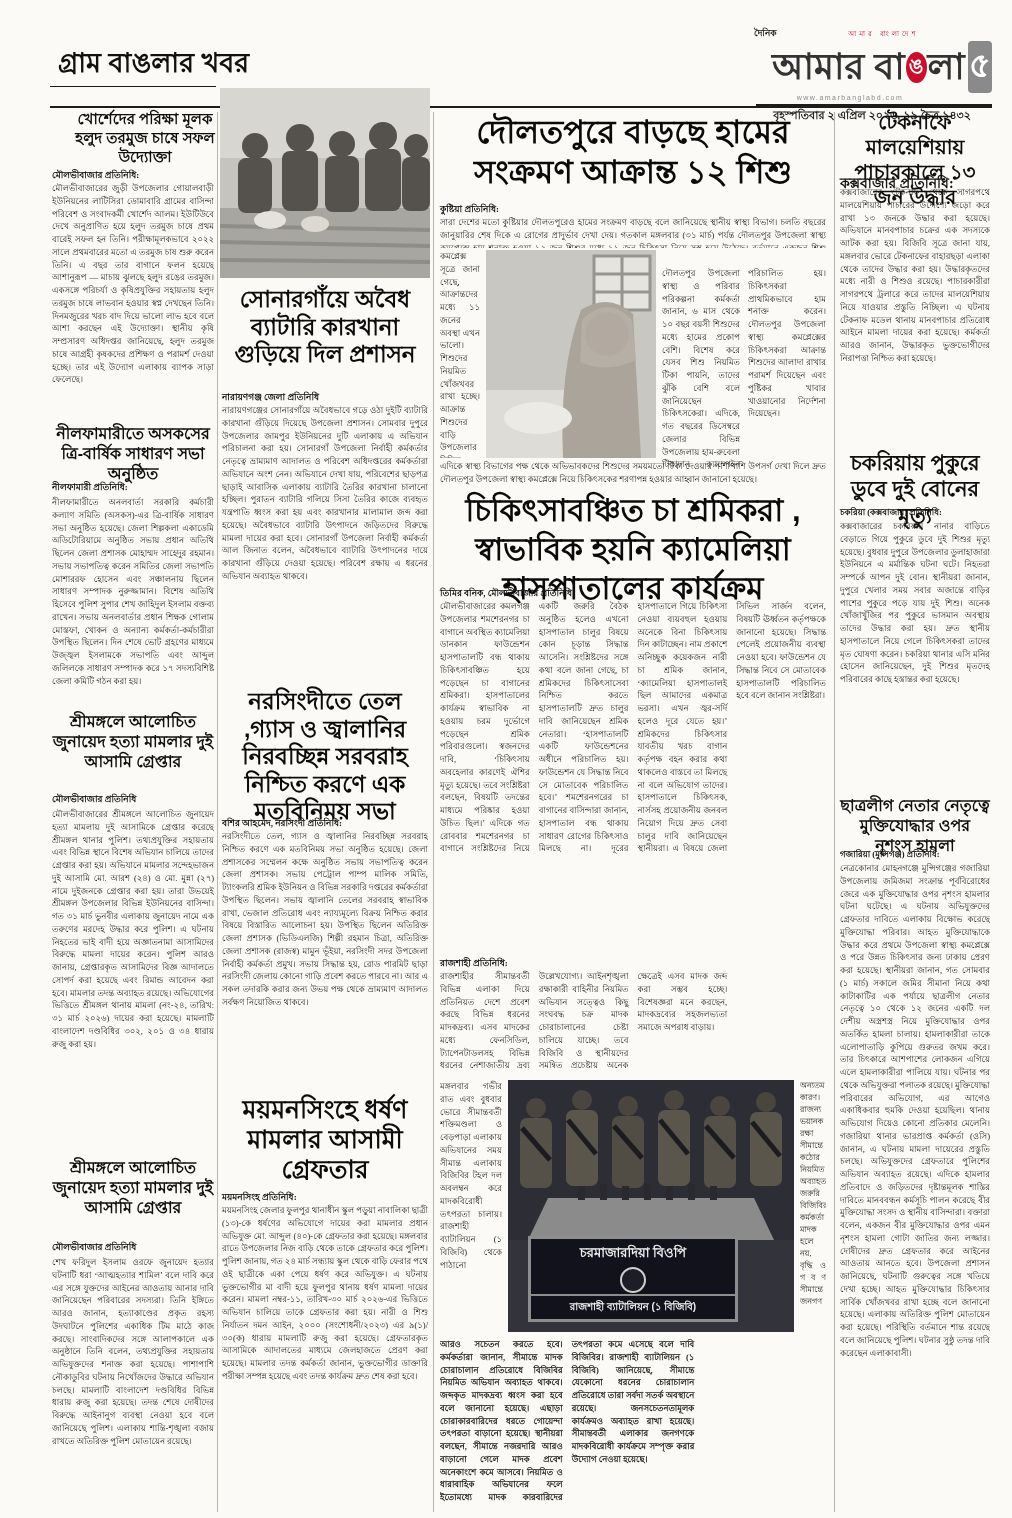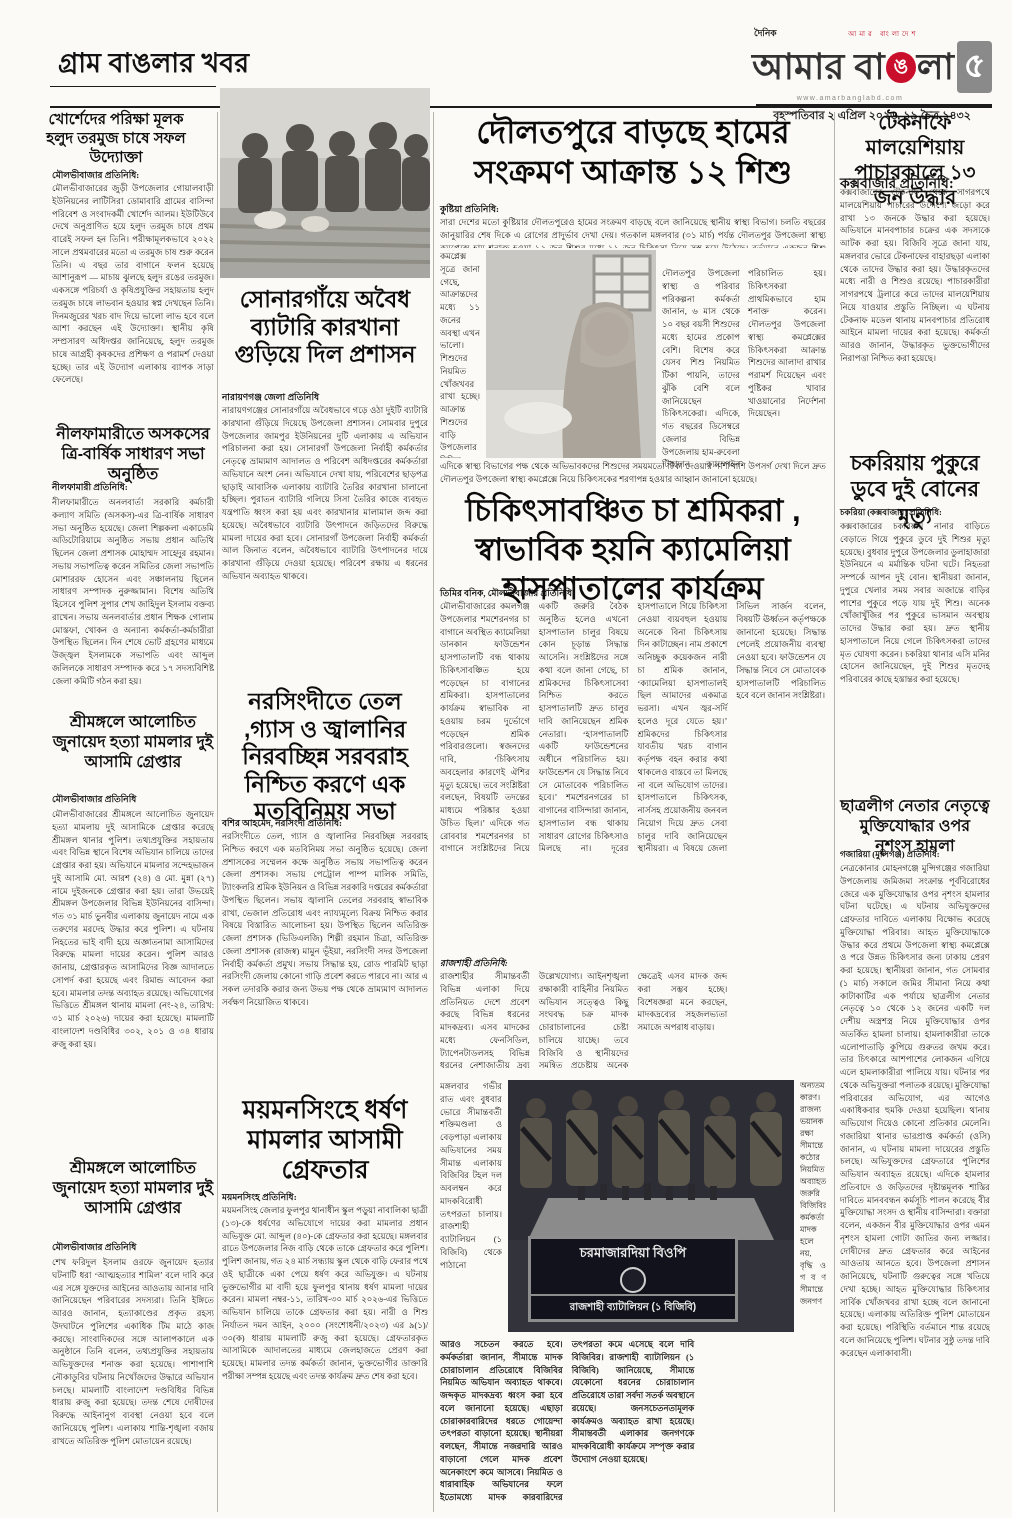"আমার বা" .mh-titlerow { margin-left: none -> 20px }
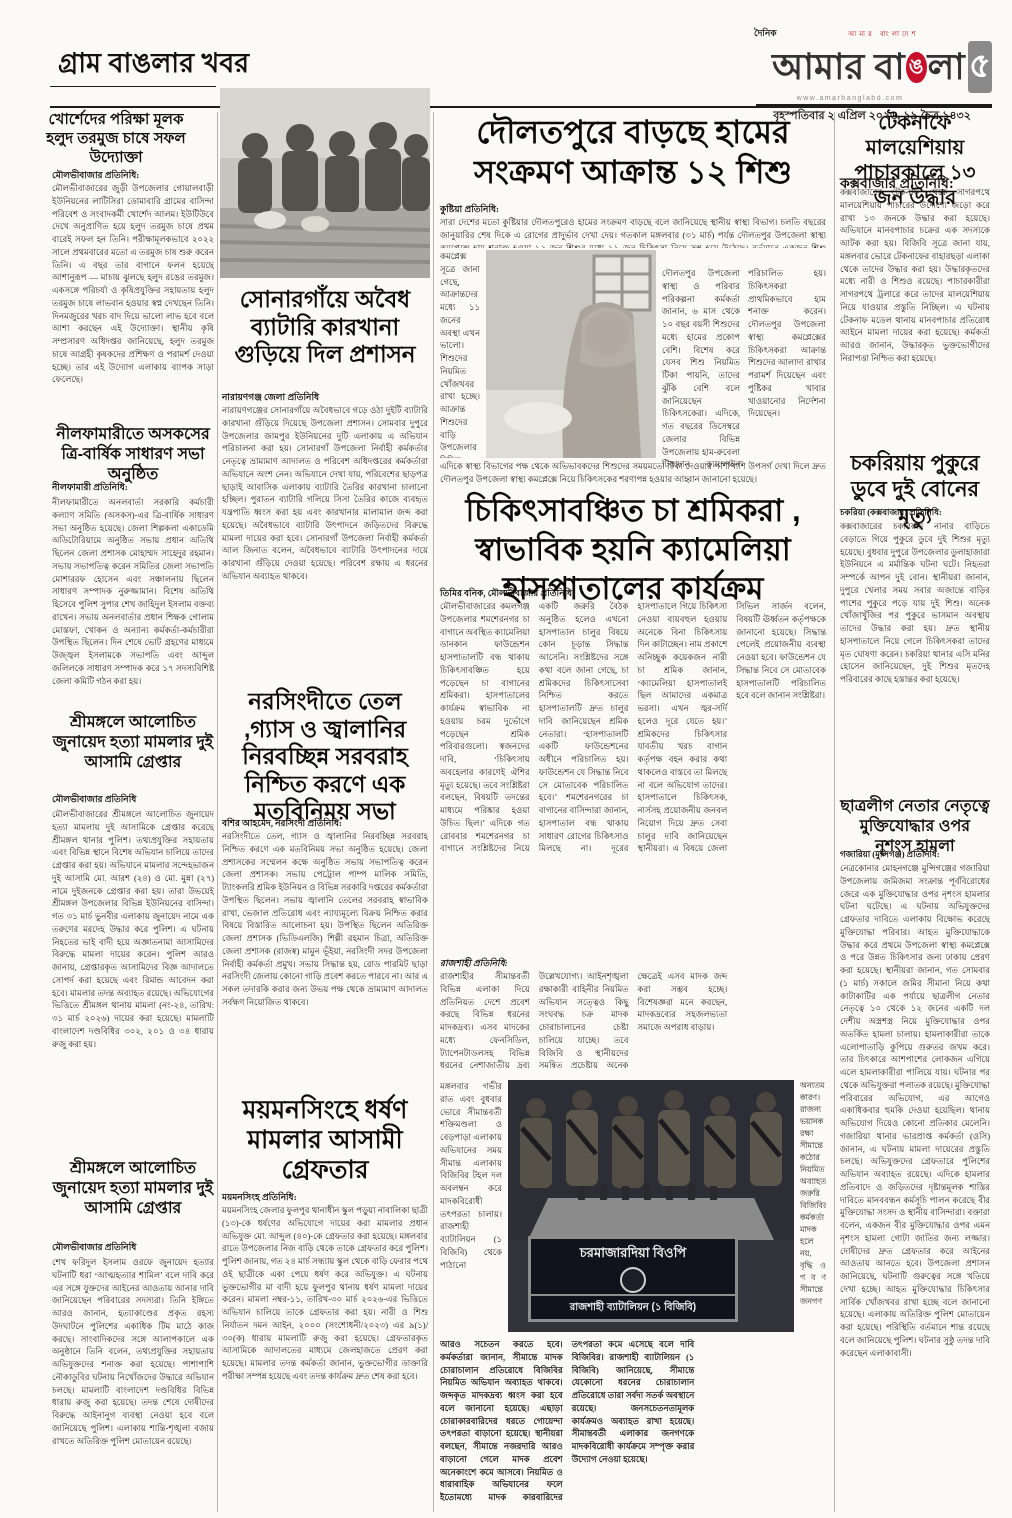"খোর্শেদের পরিক্ষা মূলক হলুদ তরমুজ" div.head-sm { left: 35px -> 64px }
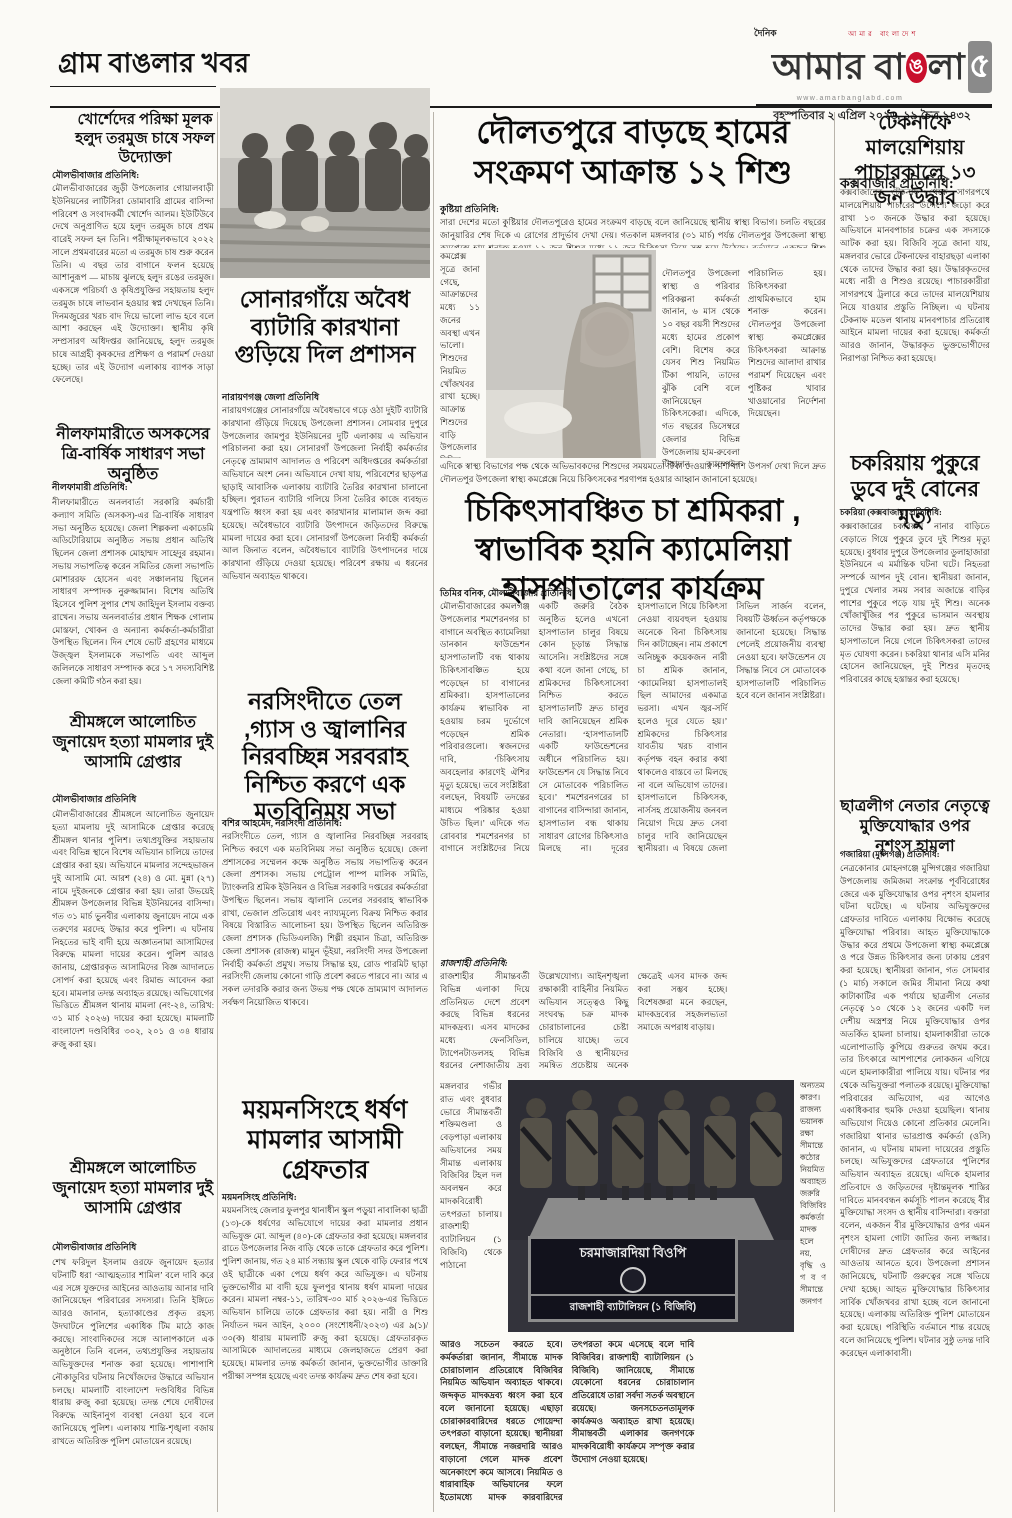"রাজশাহী প্রতিনিধি:" div.byline { font-style: italic -> none }
